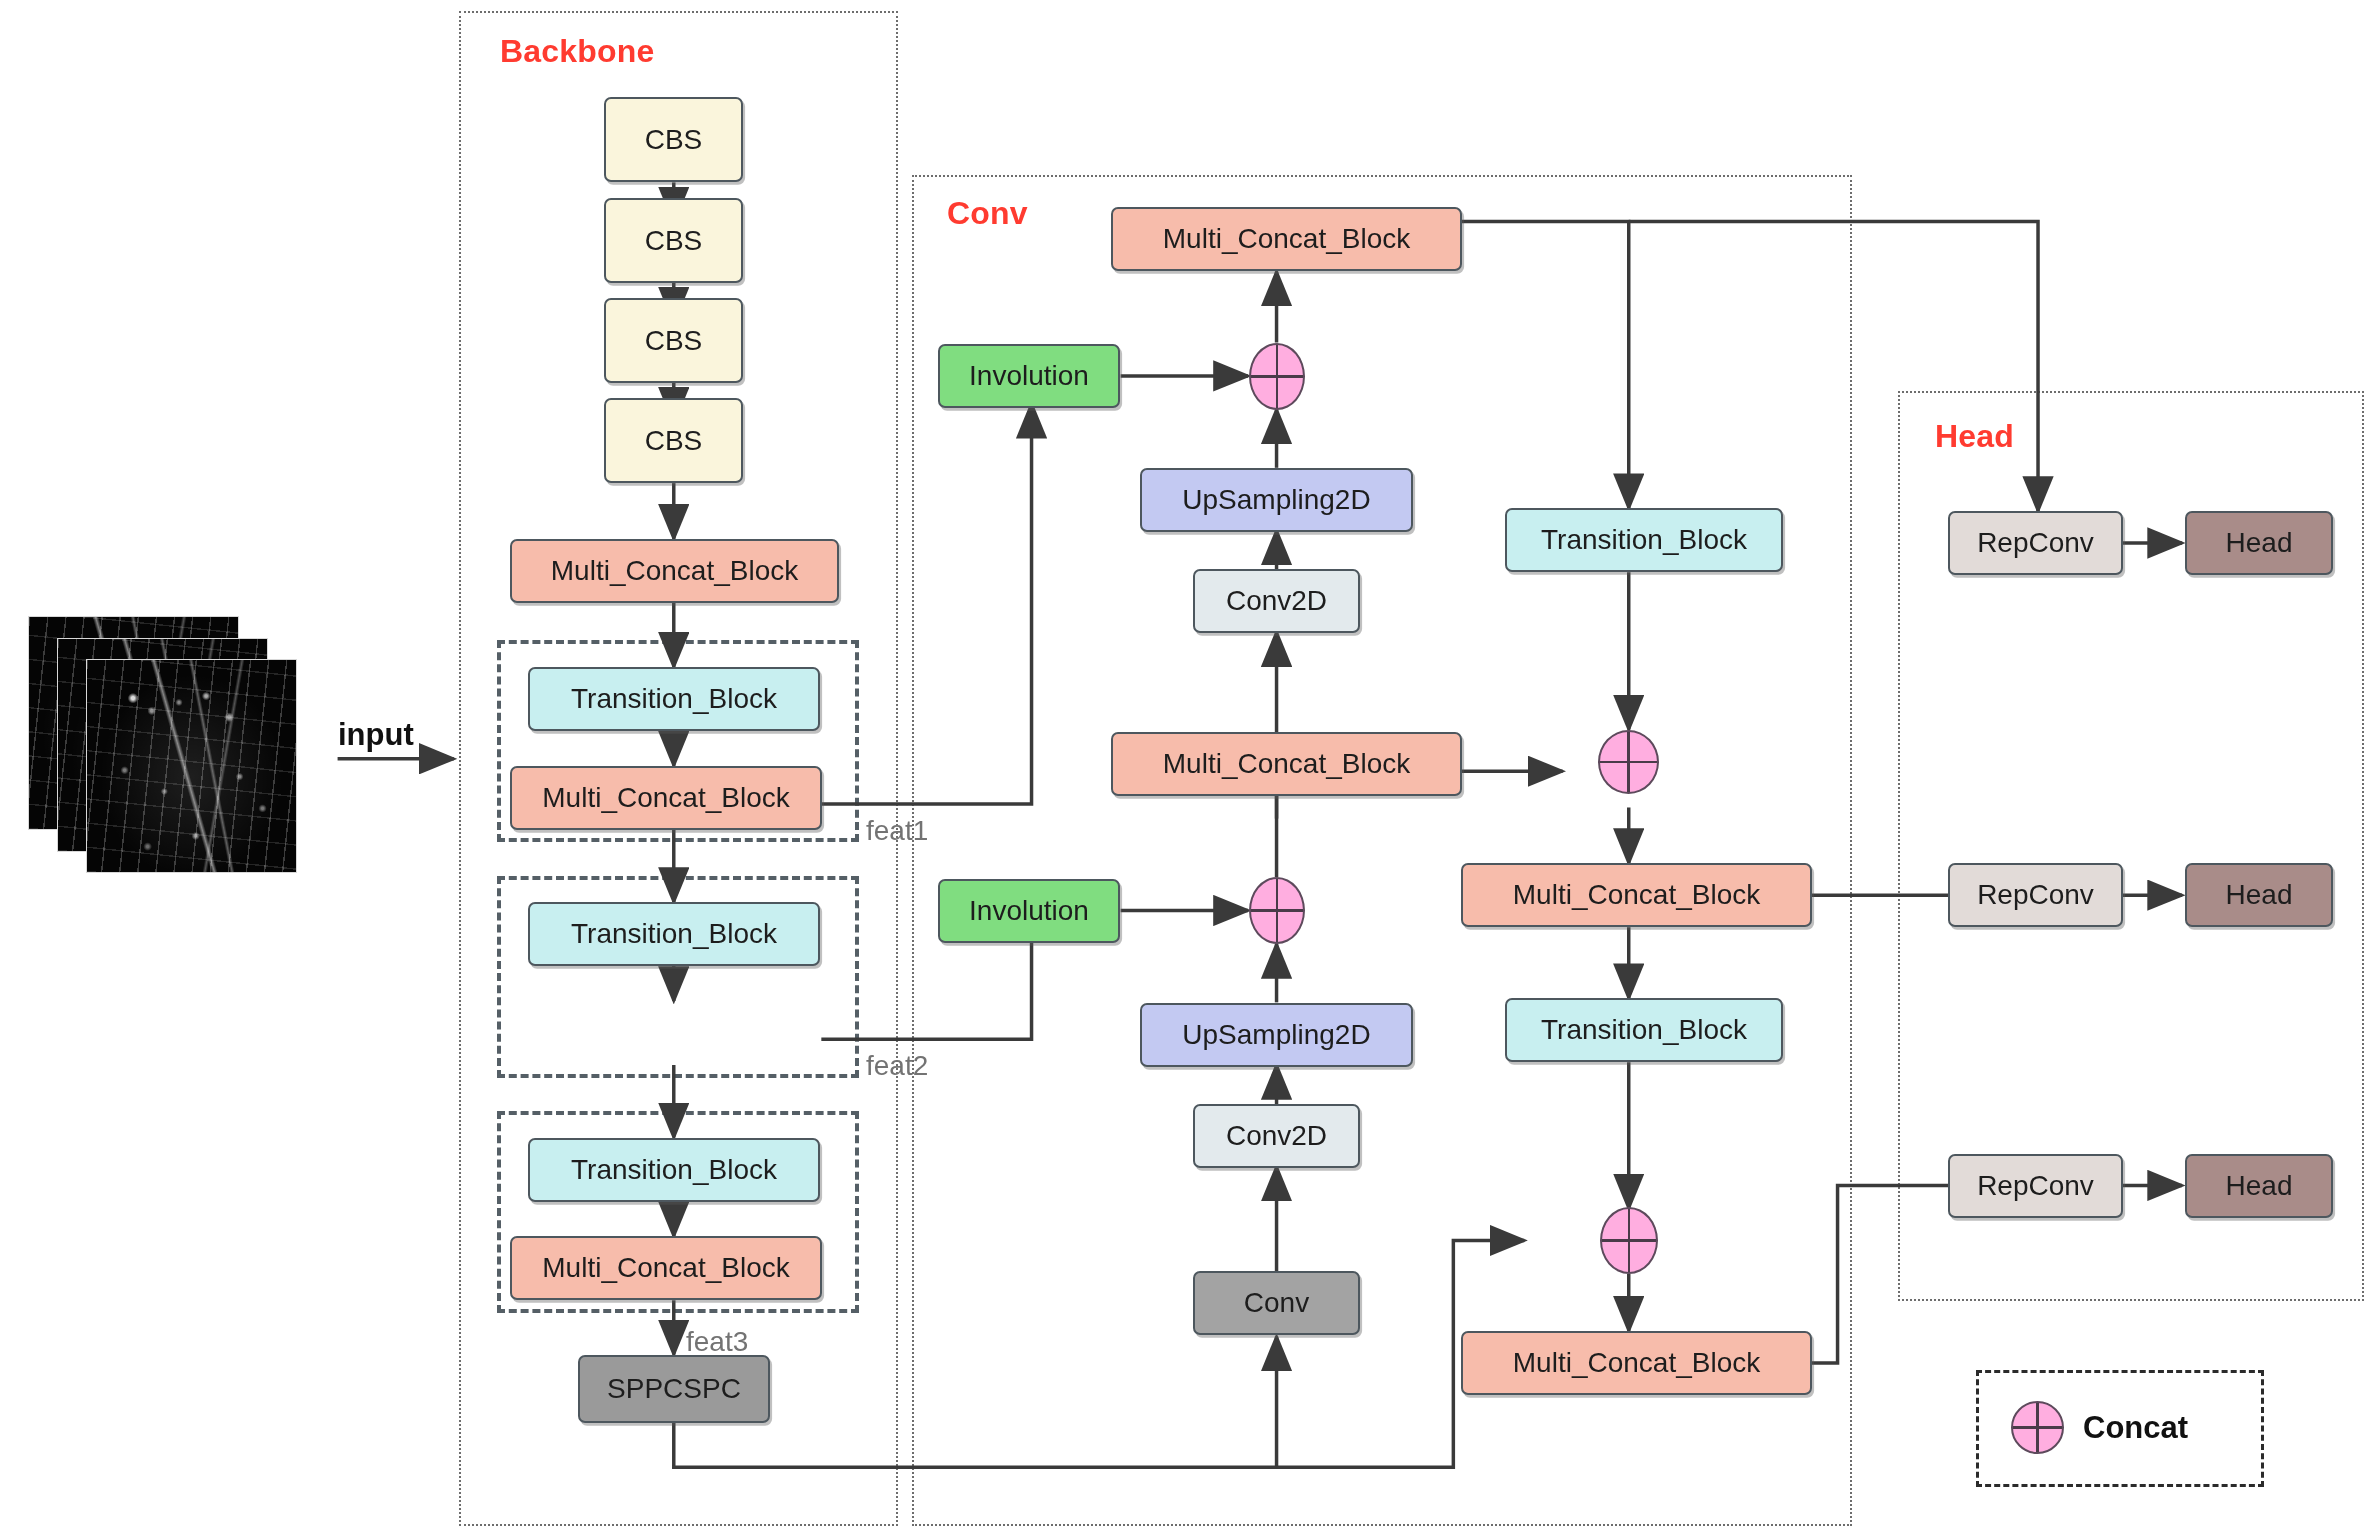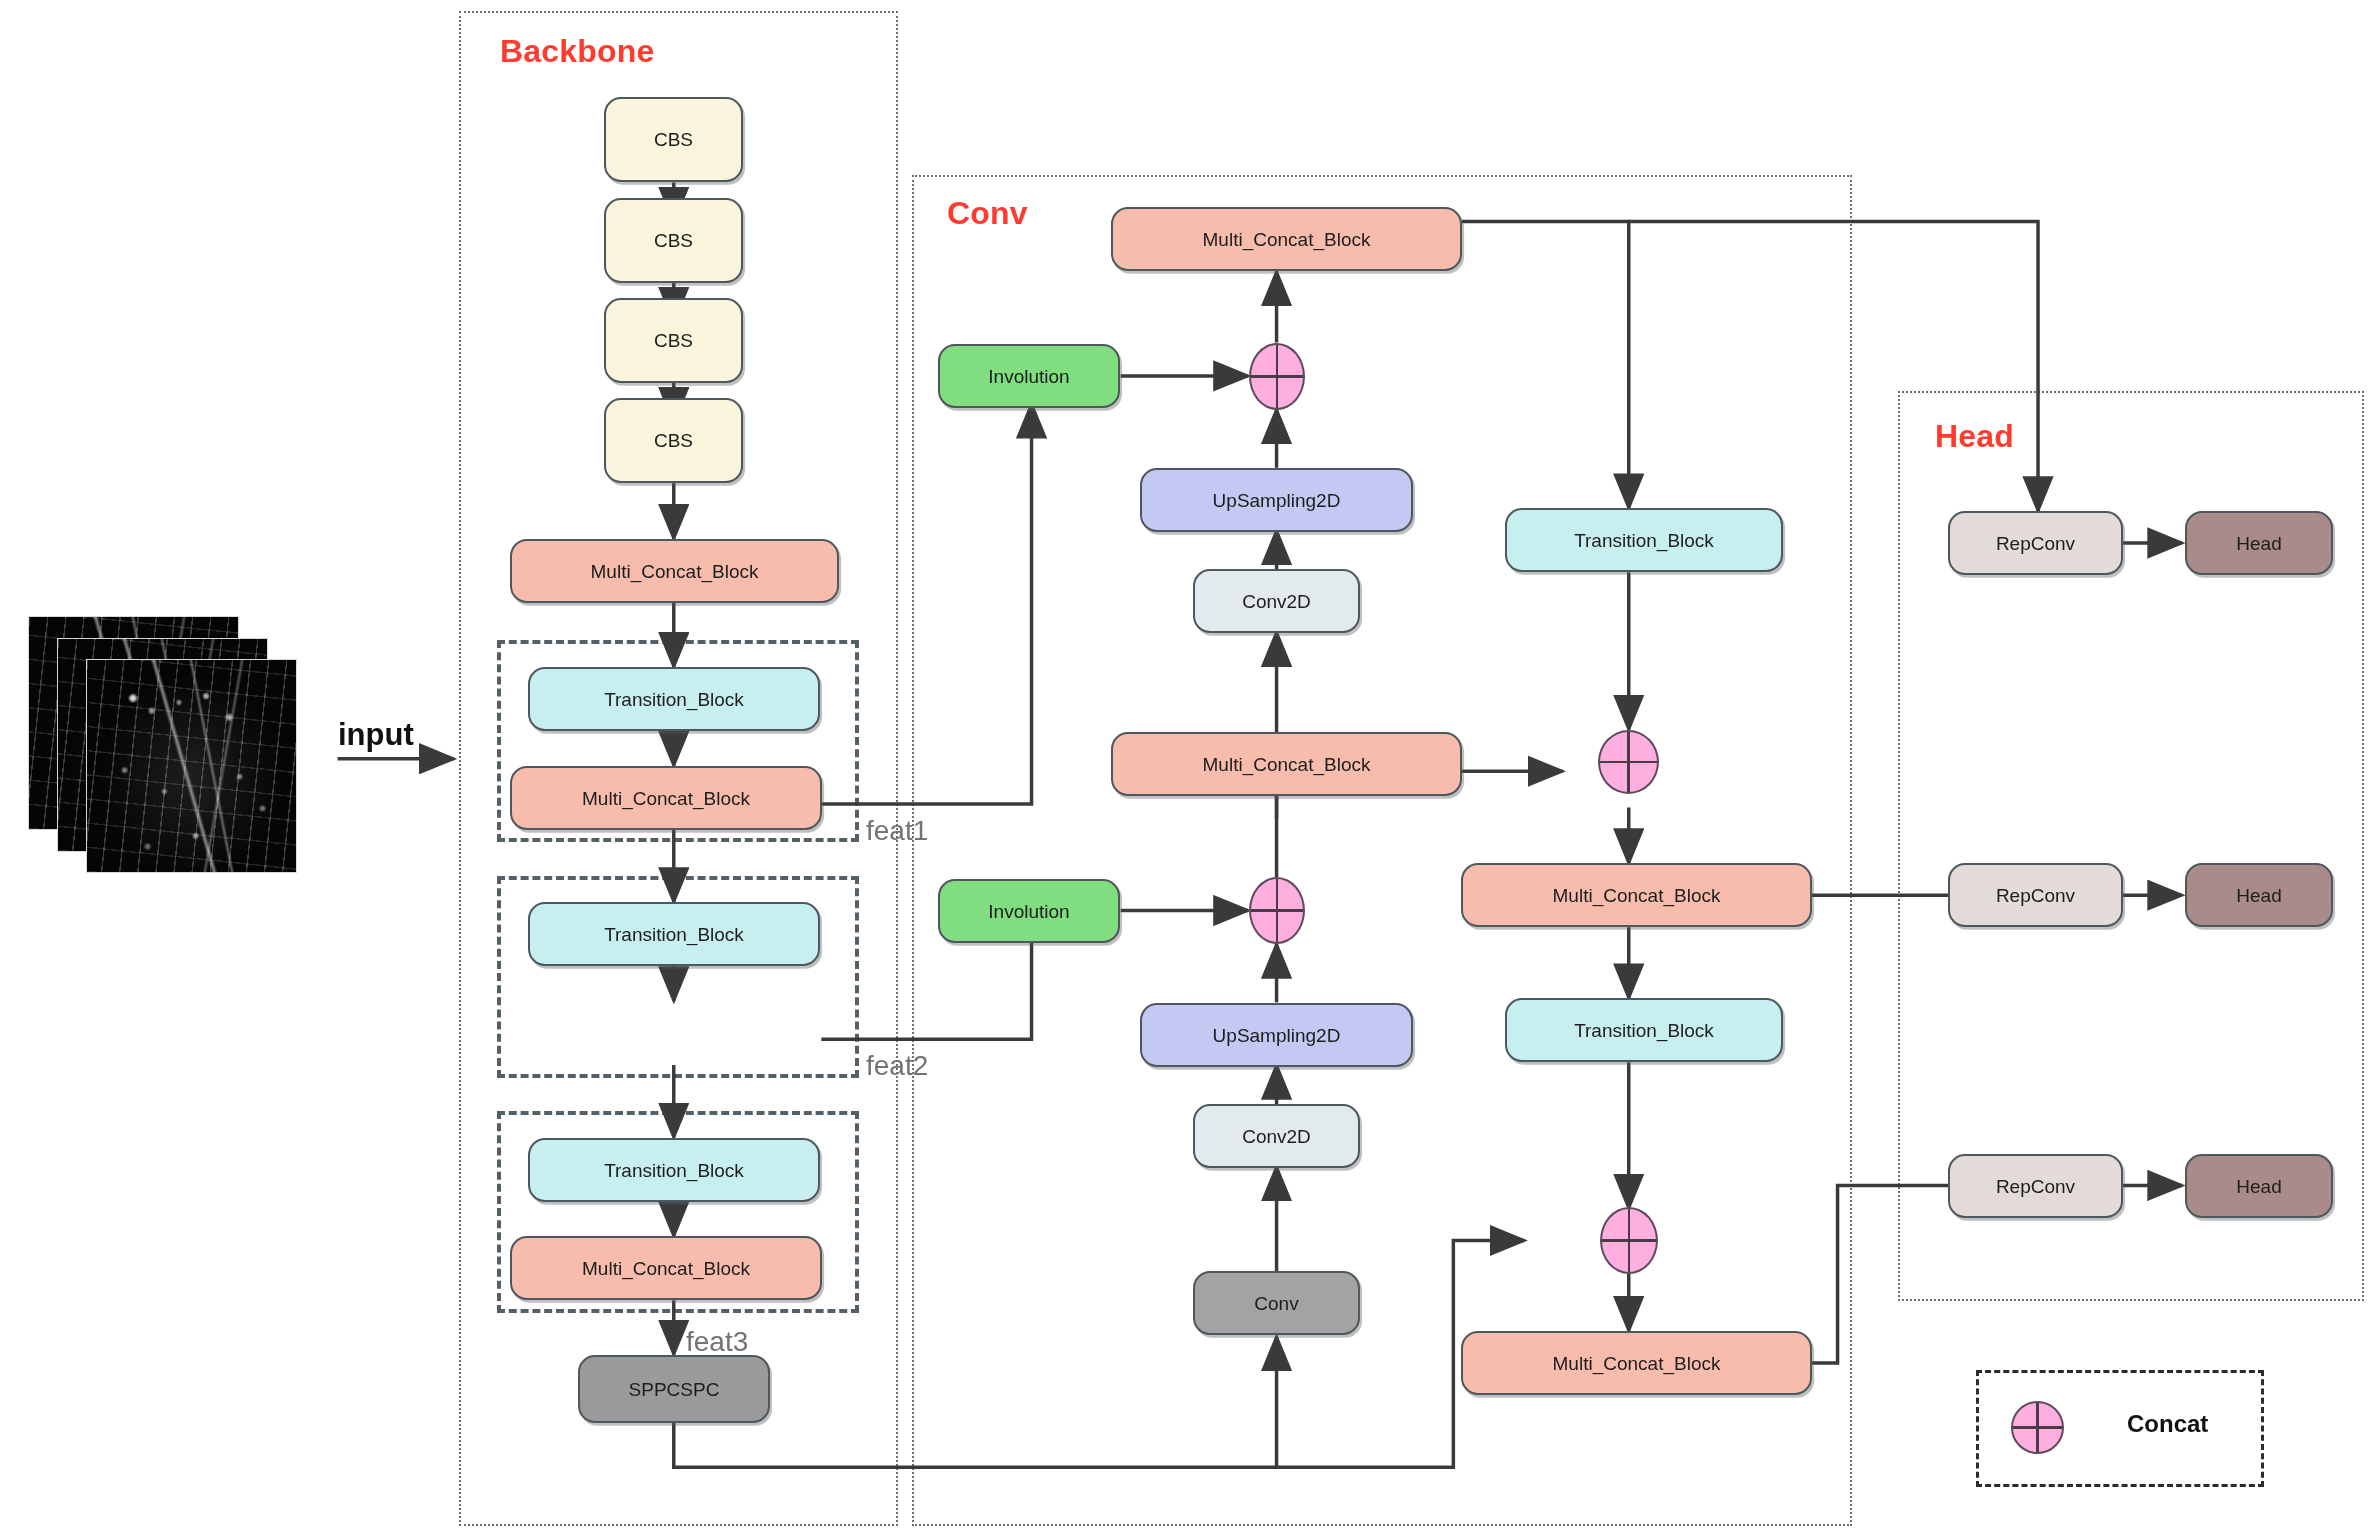"CBS" .node { border-radius: 17px -> 7px; font-size: 19px -> 28px }
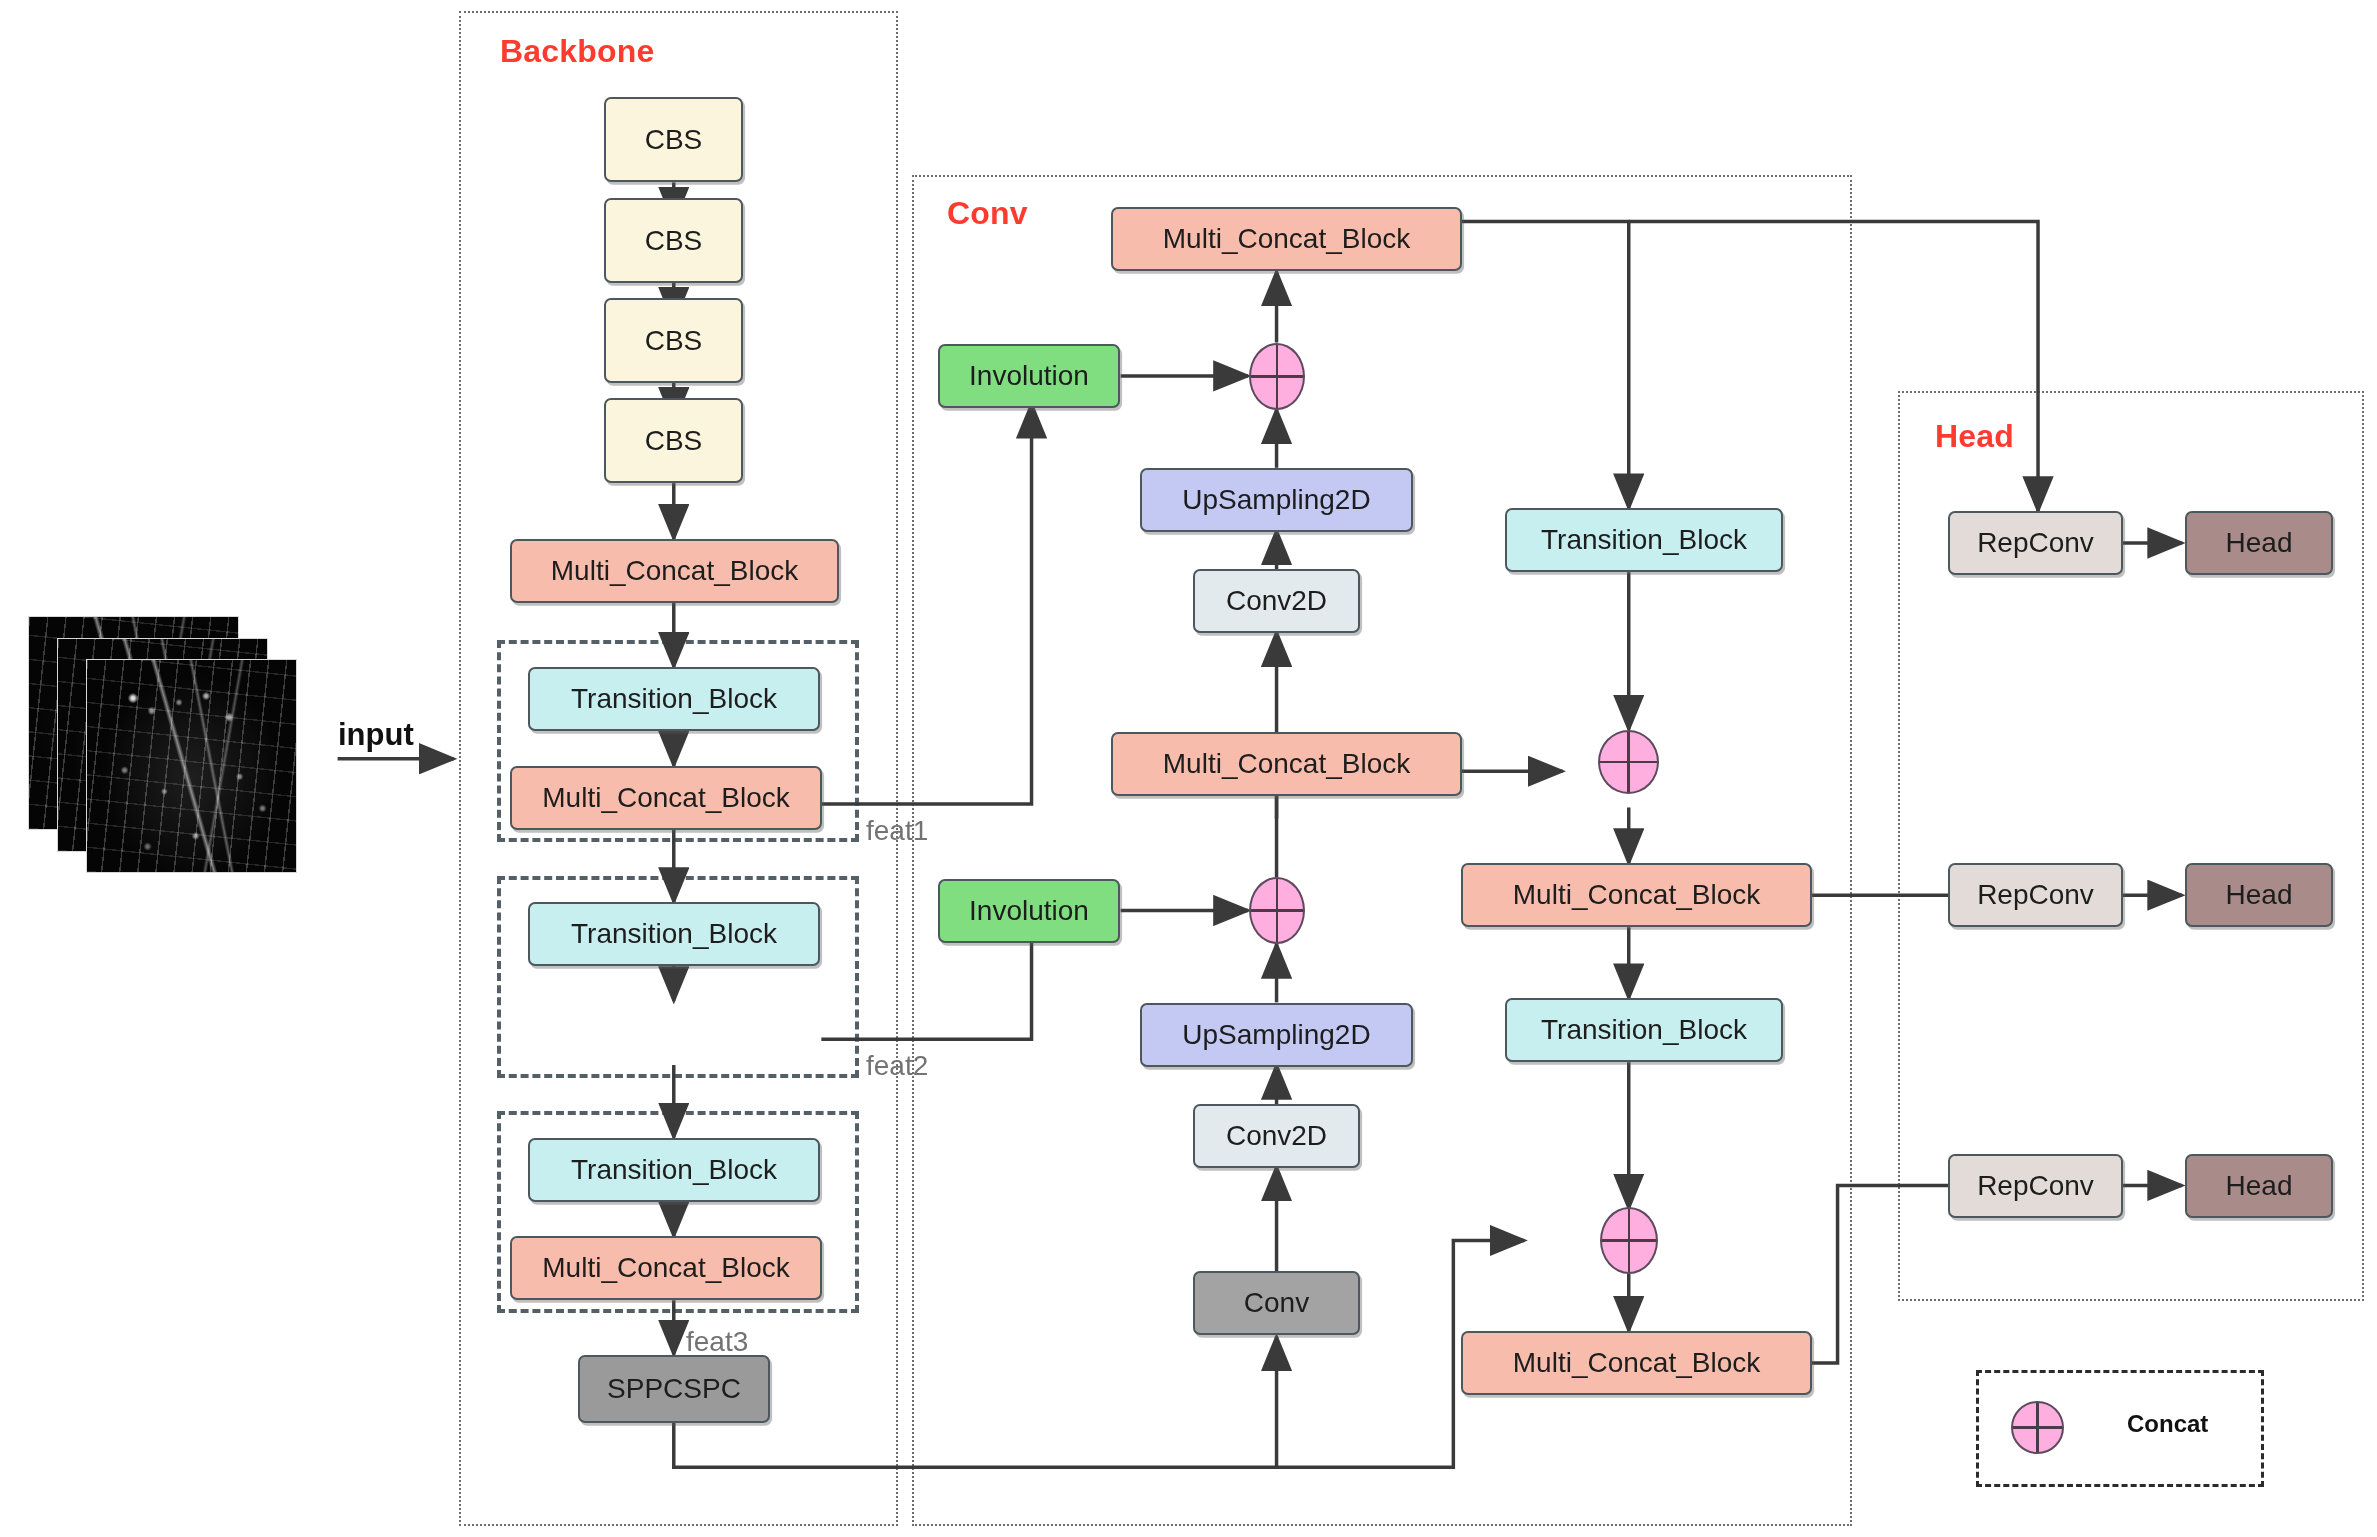"Concat" .legend-text { font-size: 24px -> 31px; margin-left: 44px -> none }
